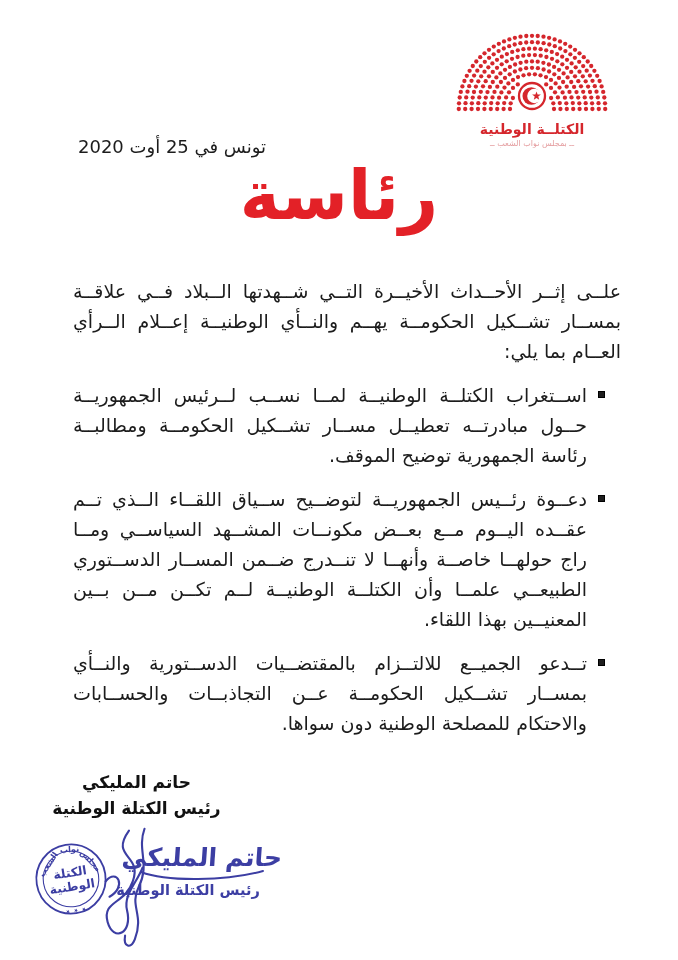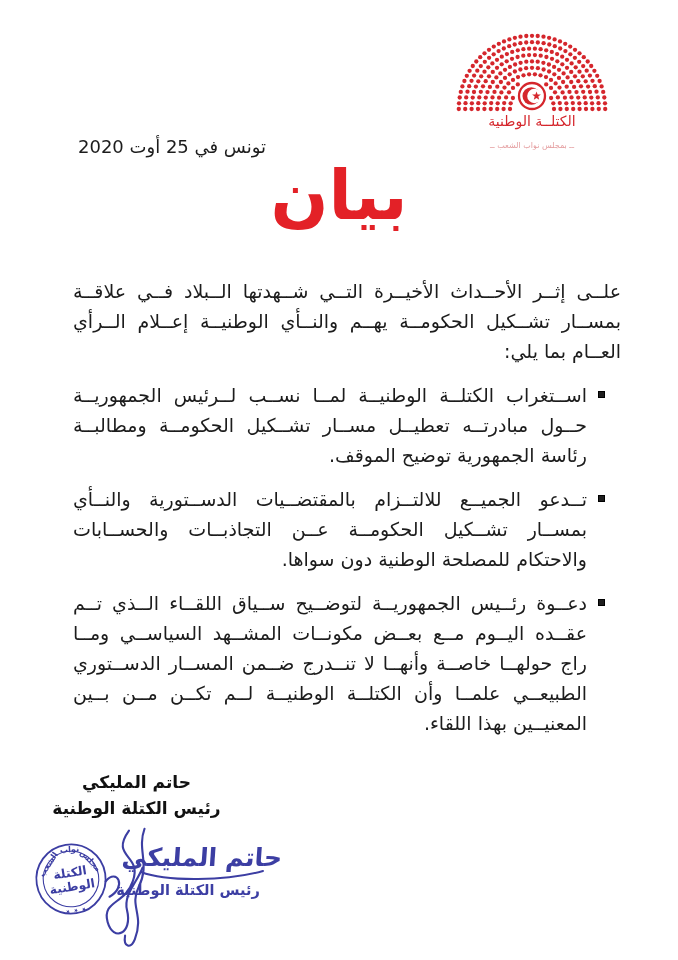"الكتلــة الوطنية" .logo-title { font-weight: normal -> bold; margin-top: 0 -> 8px }
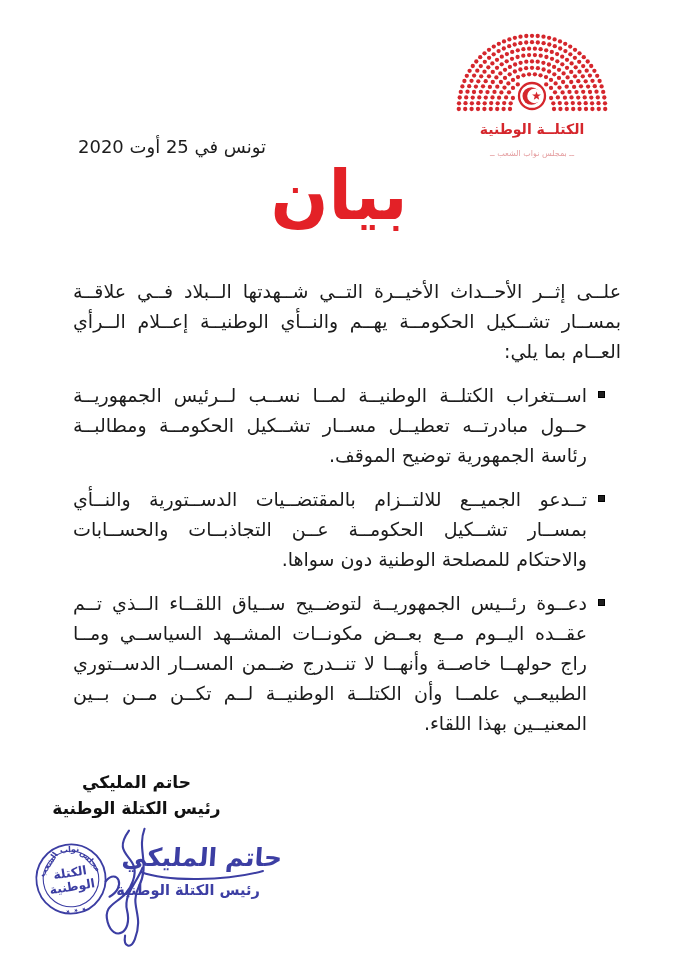"ــ بمجلس نواب الشعب ــ" .logo-sub { margin-top: 12px -> 2px }
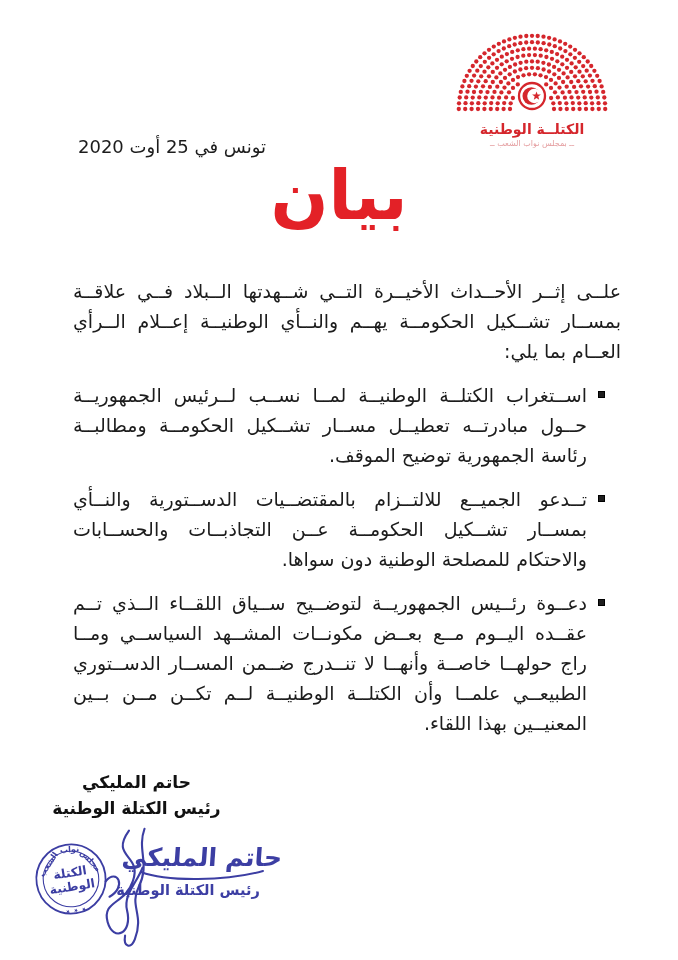"بيان" h1.doc-title { text: بيان -> رئاسة }
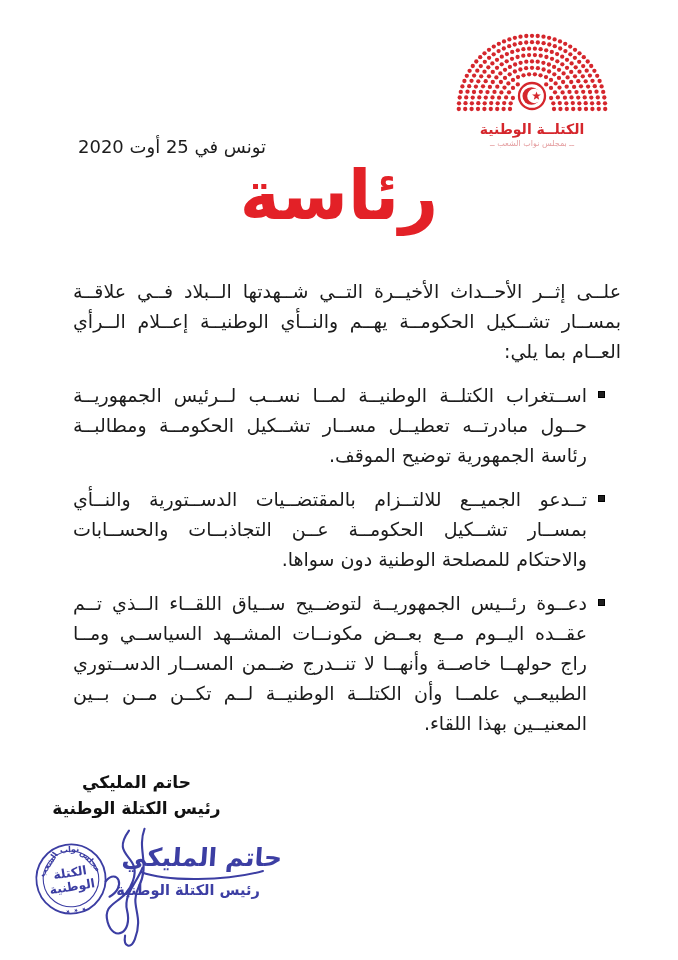"تــدعو الجميــع للالتــزام بالمقتضــيات" li { order: before "دعــوة رئــيس الجمهوريــة لتوضــيح" -> after "دعــوة رئــيس الجمهوريــة لتوضــيح" }
